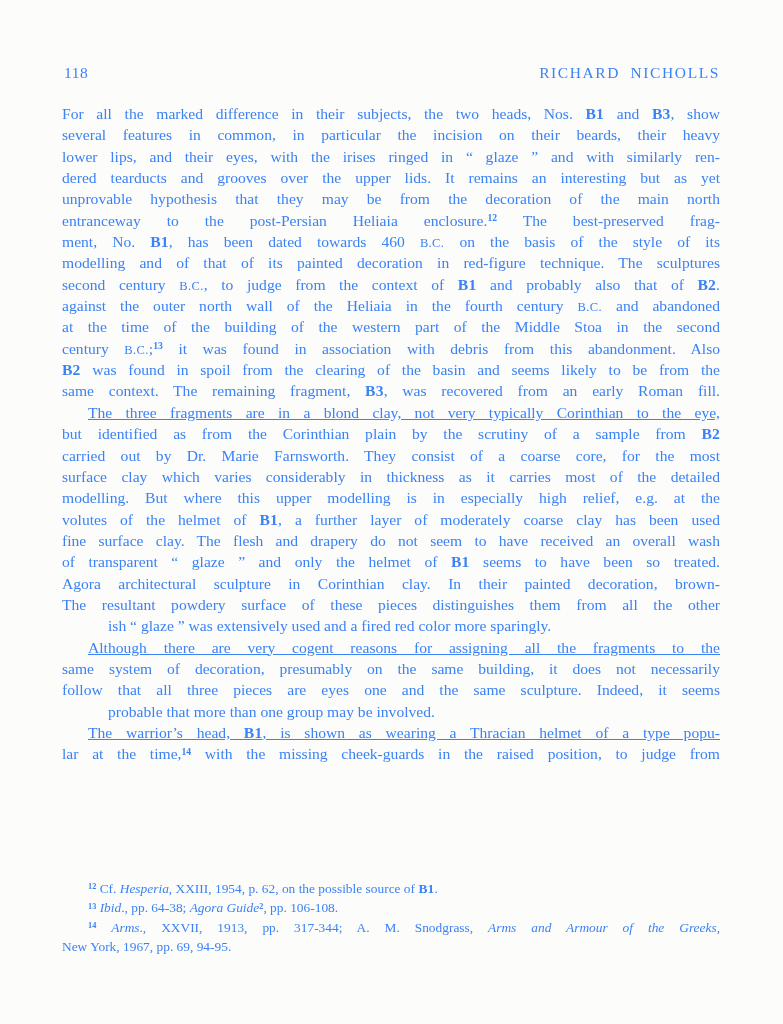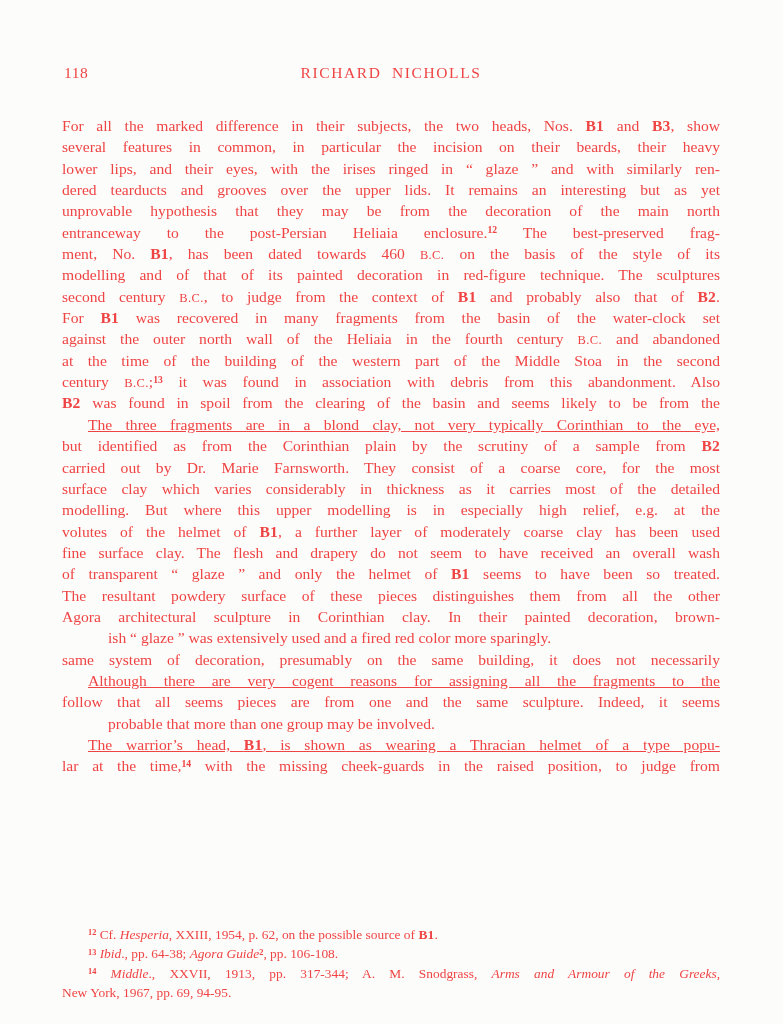"118" .page { color: #ef4444 -> #3b82f6 }
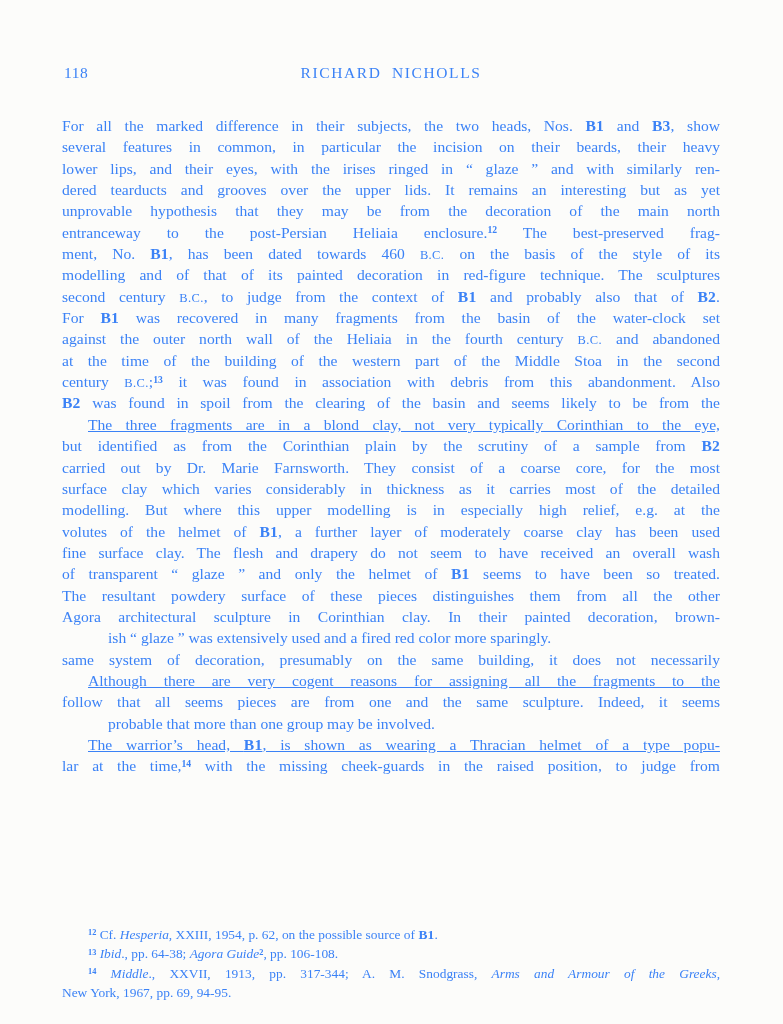"RICHARD NICHOLLS" .runhead { text-align: center -> right }
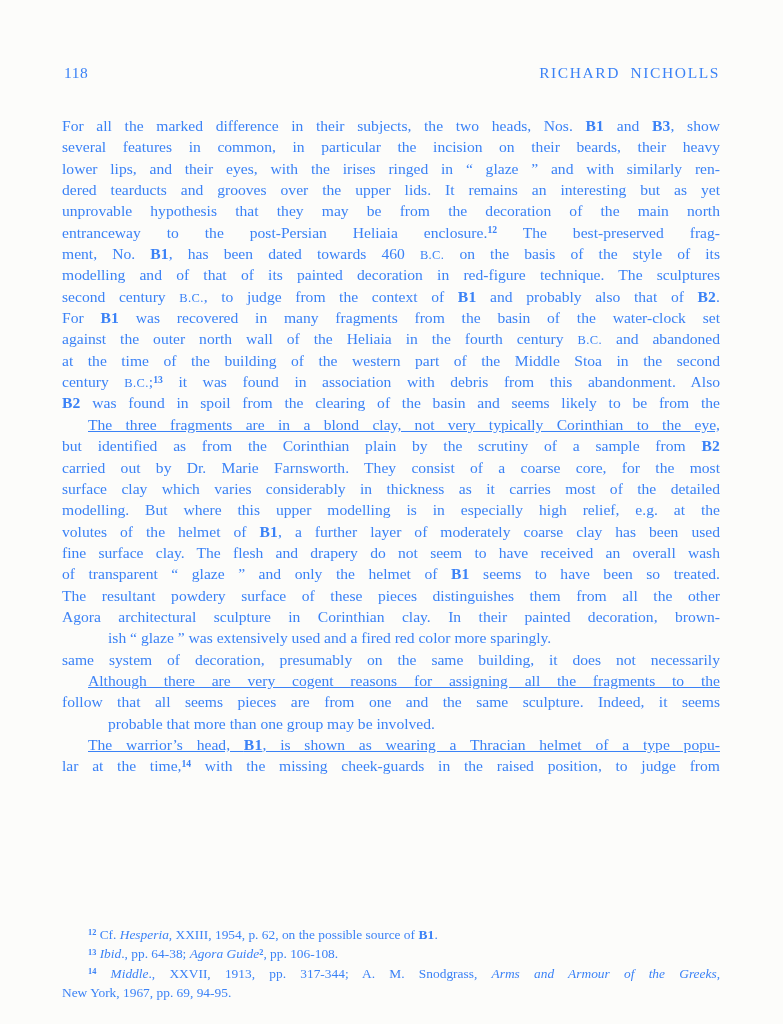"For all the marked difference" .bodytext { top: 115px -> 103px }
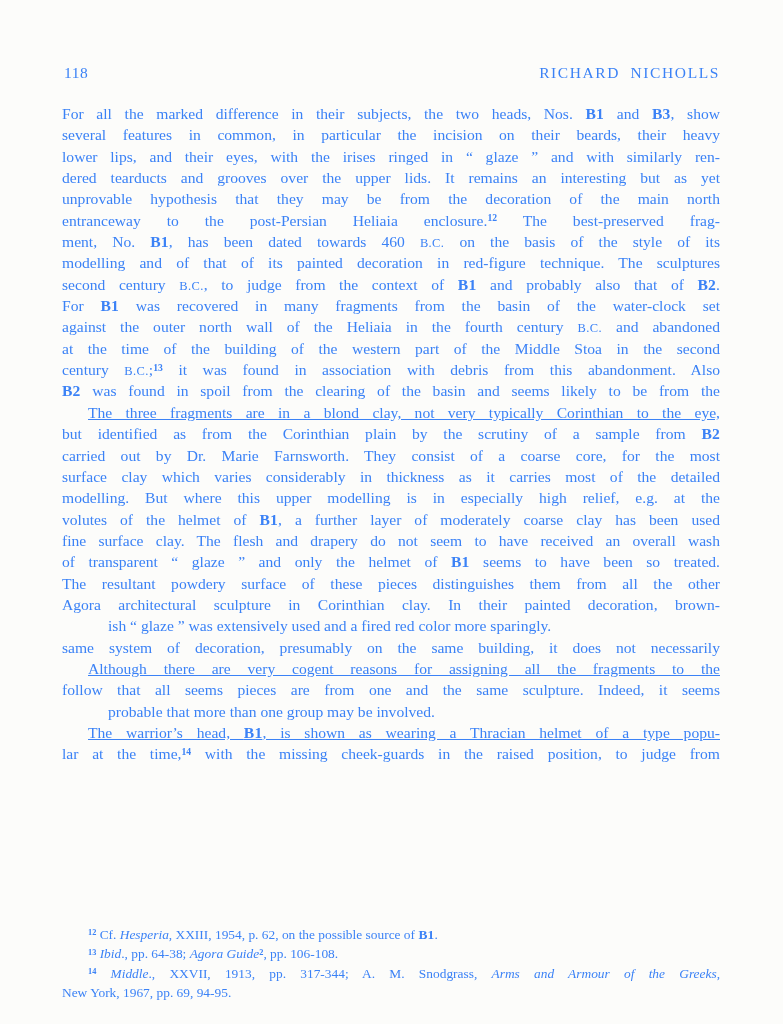"For B1 was recovered in" div.line { html: <div><span>For </span><b>B1</b><span> was recovered in many fragments from the basin of the water-clock set</span></div> -> none }
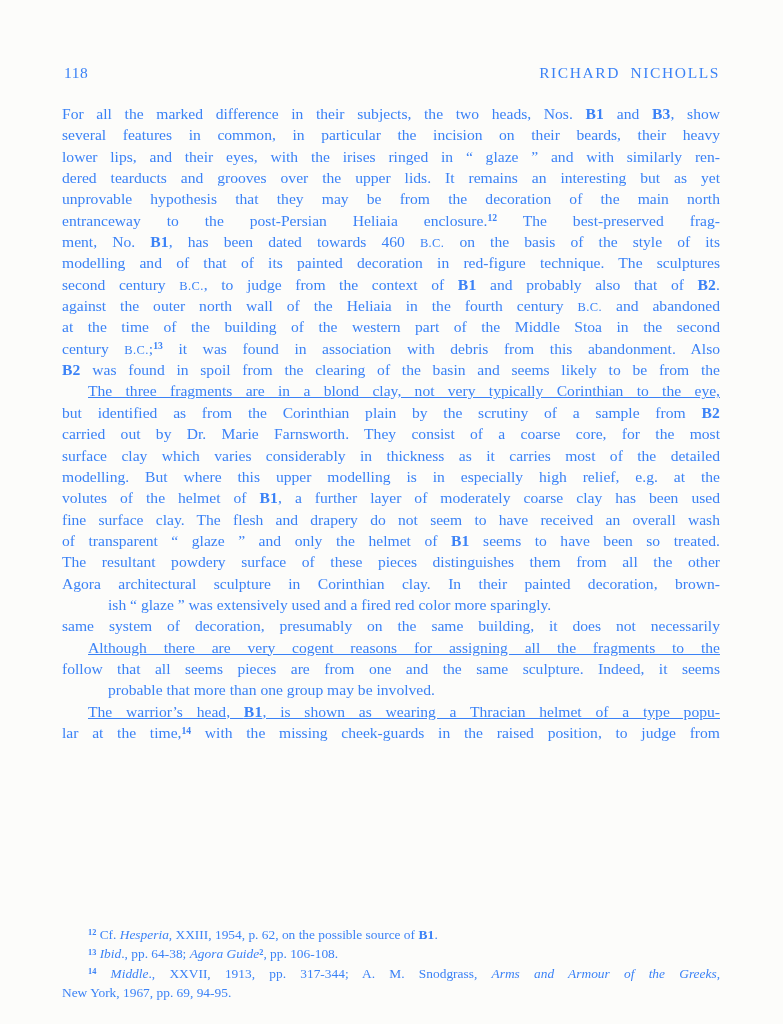"same context. The remaining fragment," div.line { html: none -> <div><span>same context. The remaining fragment, </span><b>B3</b><span>, was recovered from an early Roman fill.</span></div> }
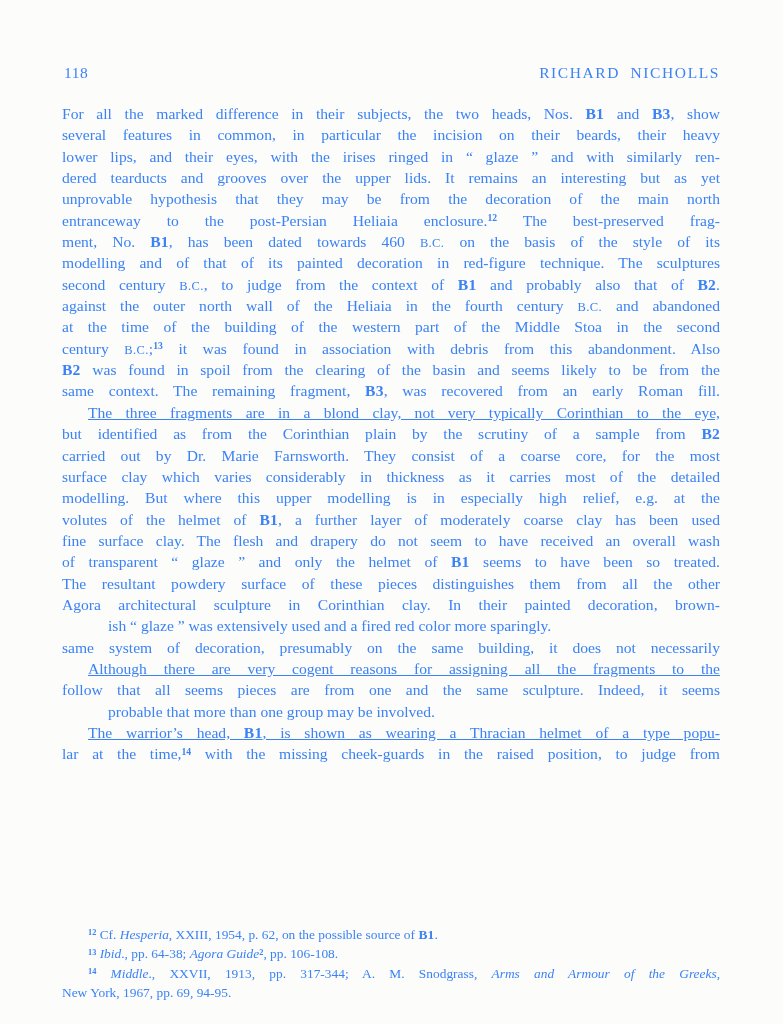"The resultant powdery surface of" div.line { order: before "Agora architectural sculpture in" -> after "Agora architectural sculpture in" }
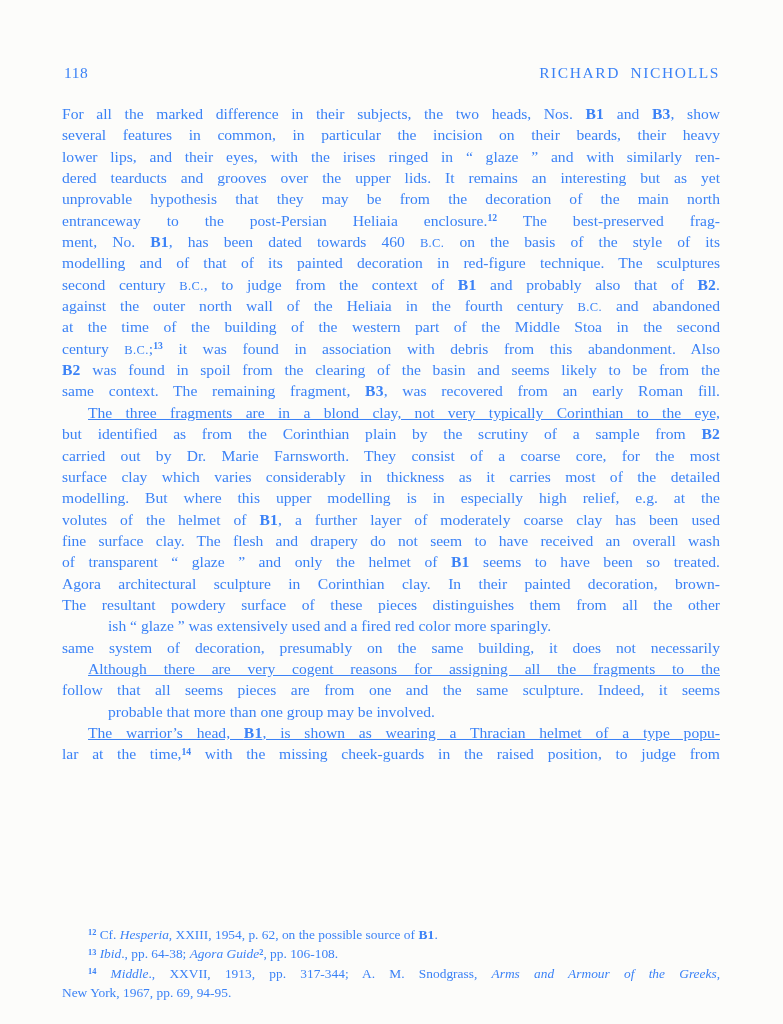"same system of decoration, presumably" div.line { order: before "Although there are very cogent" -> after "Although there are very cogent" }
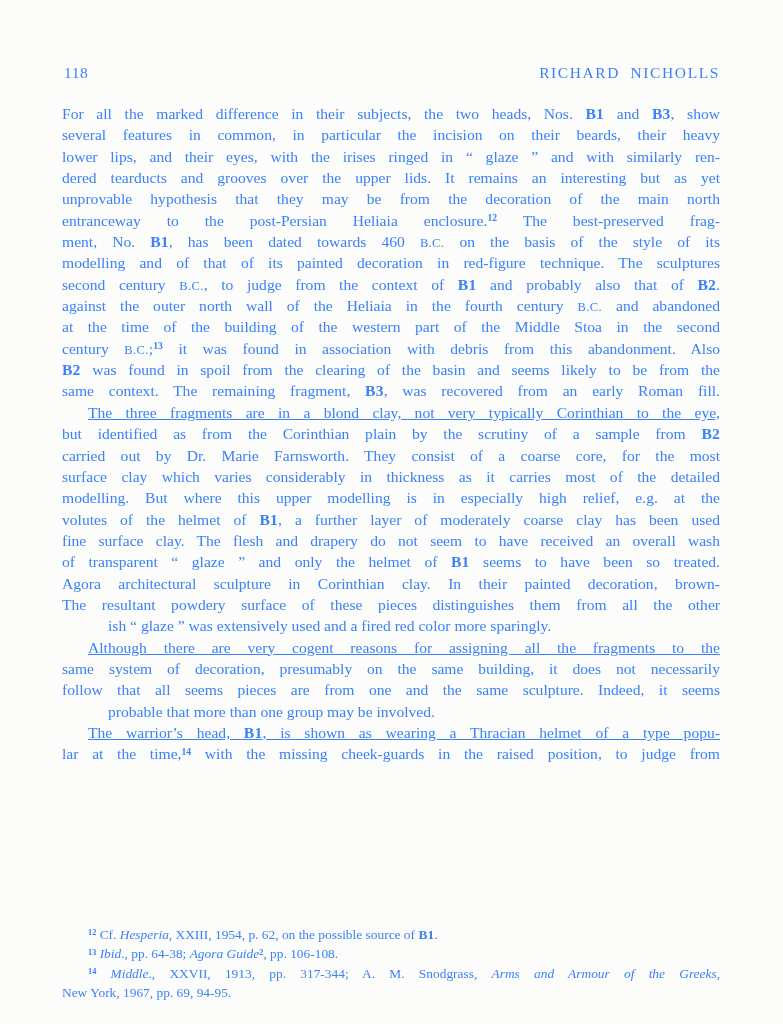"follow that all seems pieces" span { text: seems pieces are from -> three pieces are eyes }
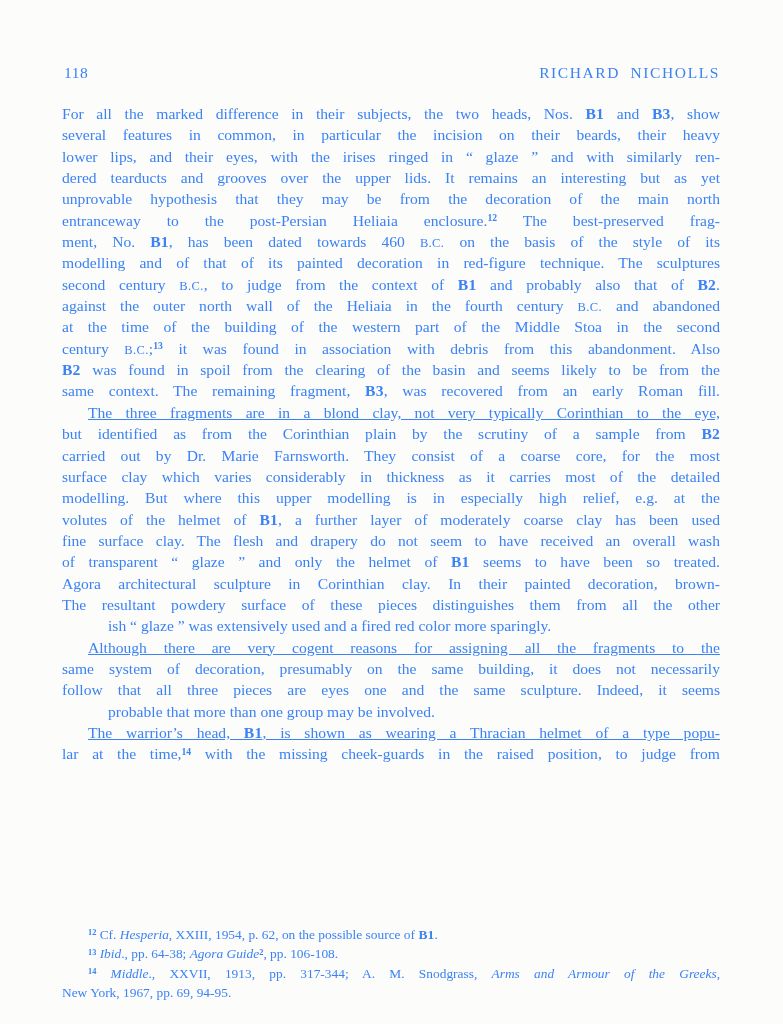"12 Cf. Hesperia, XXIII, 1954," .footnotes { margin-top: 46px -> none }
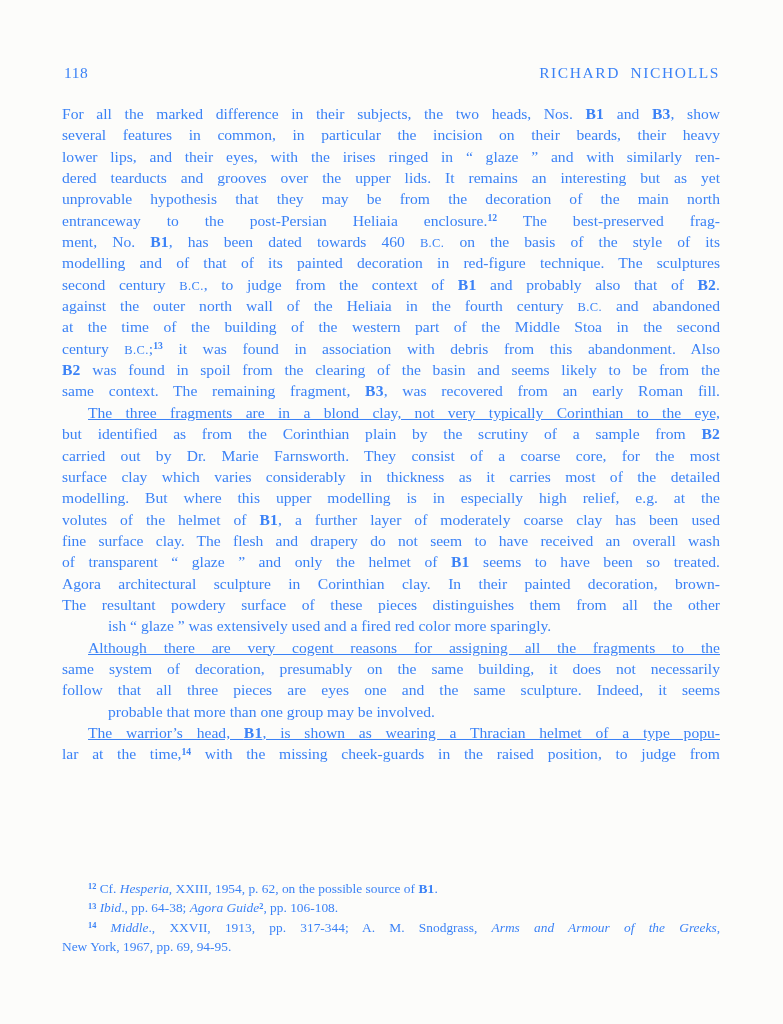"Middle" i { text: Middle -> Arms }
